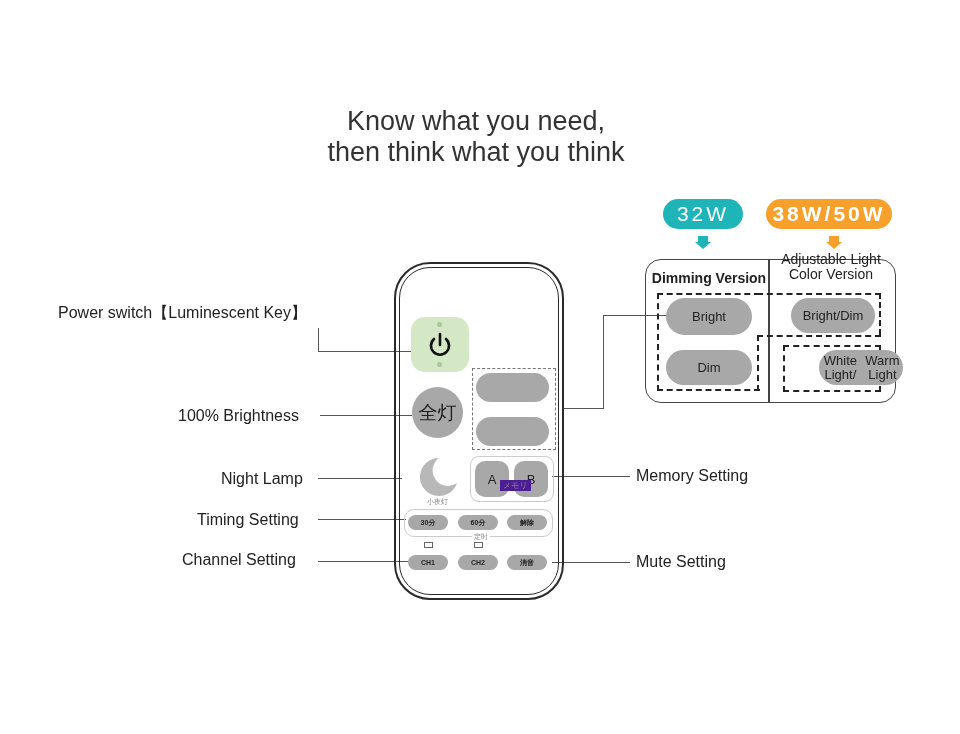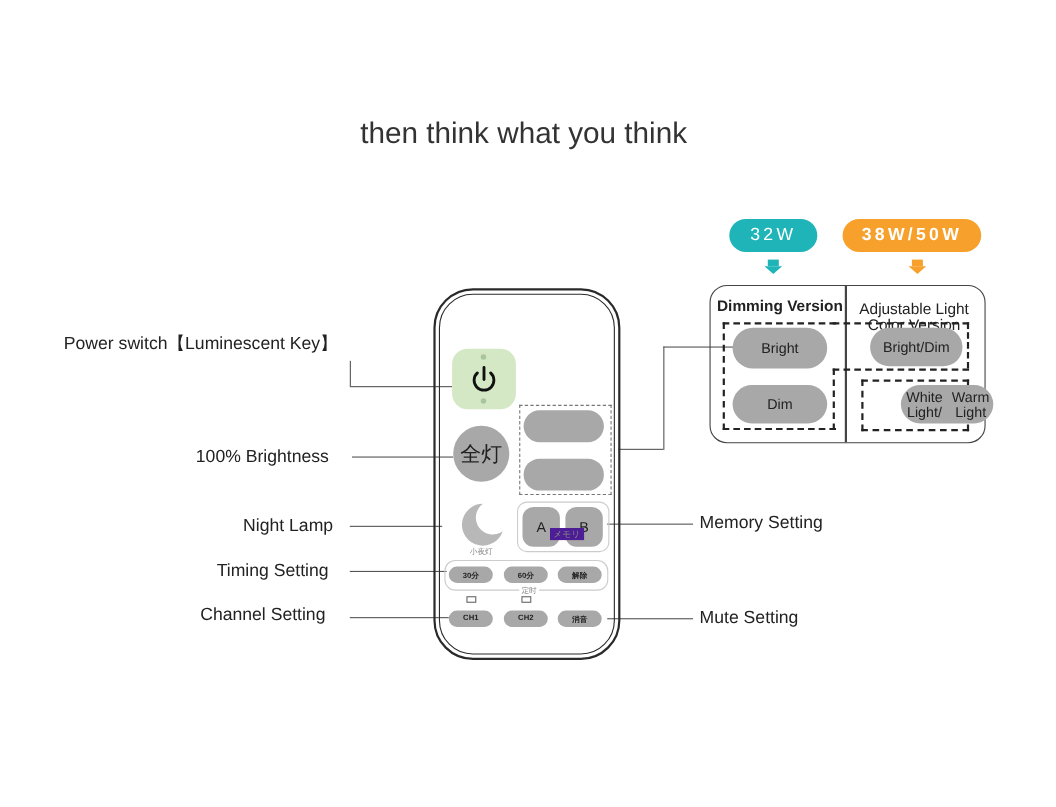"Know what you need," div { html: none -> <div>Know what you need,</div> }
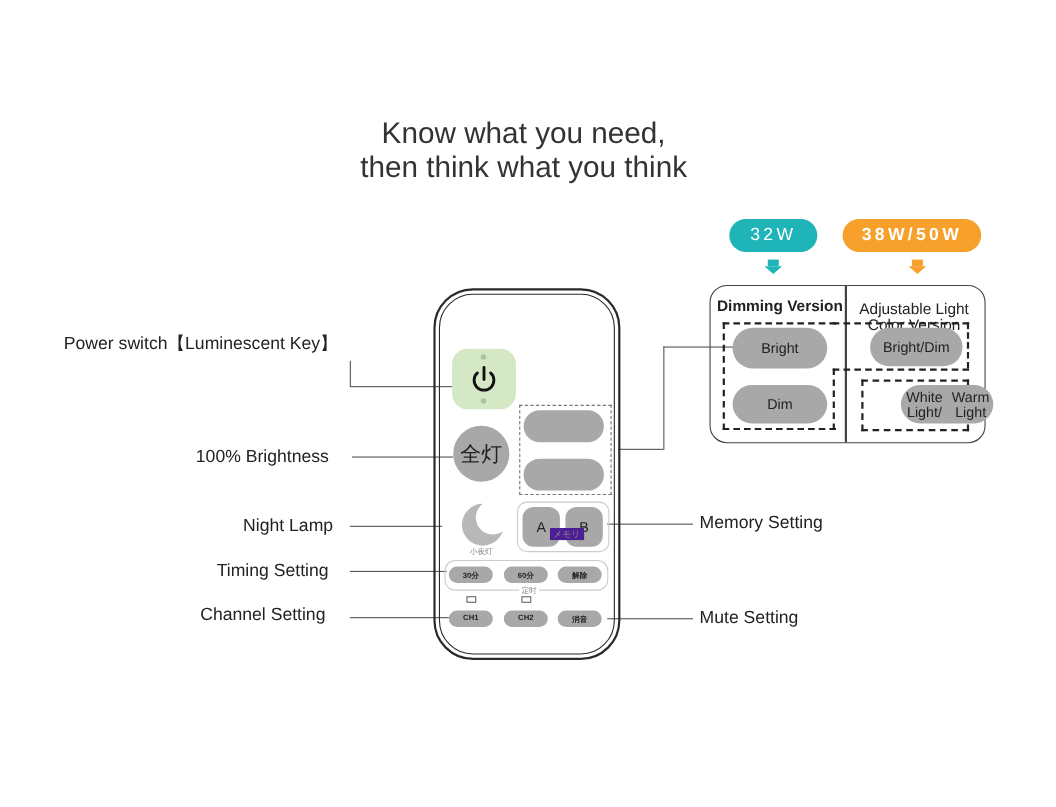"32W" .badge { font-size: 16px -> 21px }
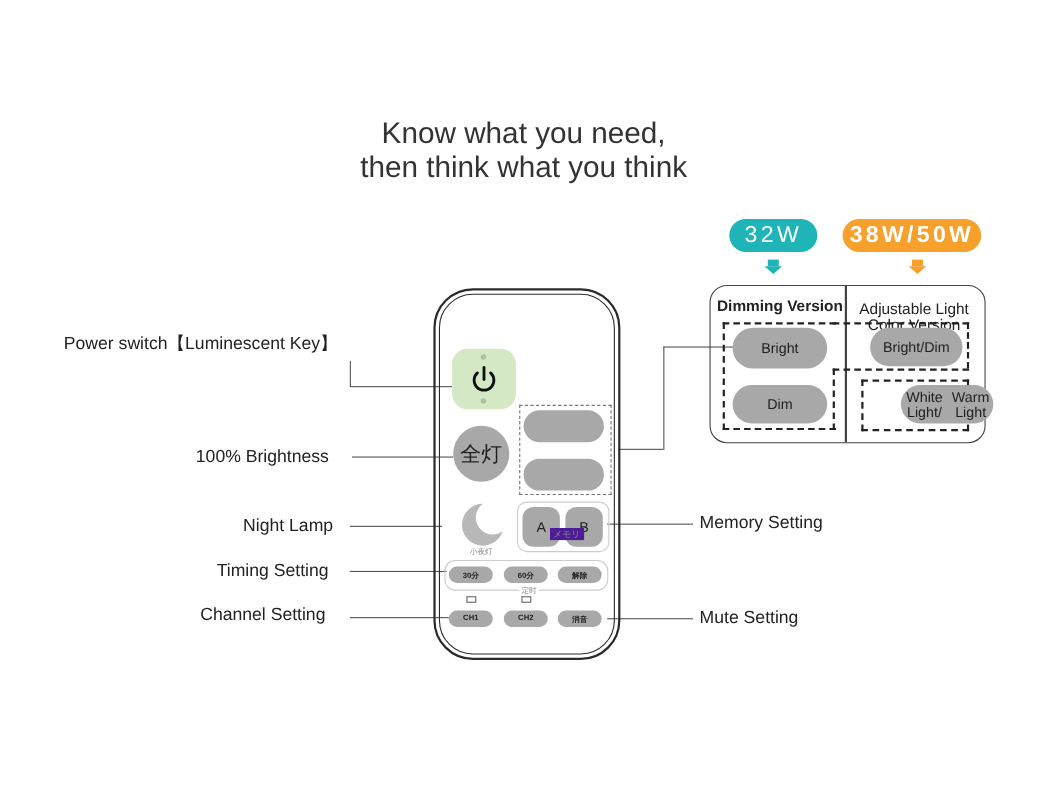"Adjustable Light" div.abs { top: 273px -> 252px }
